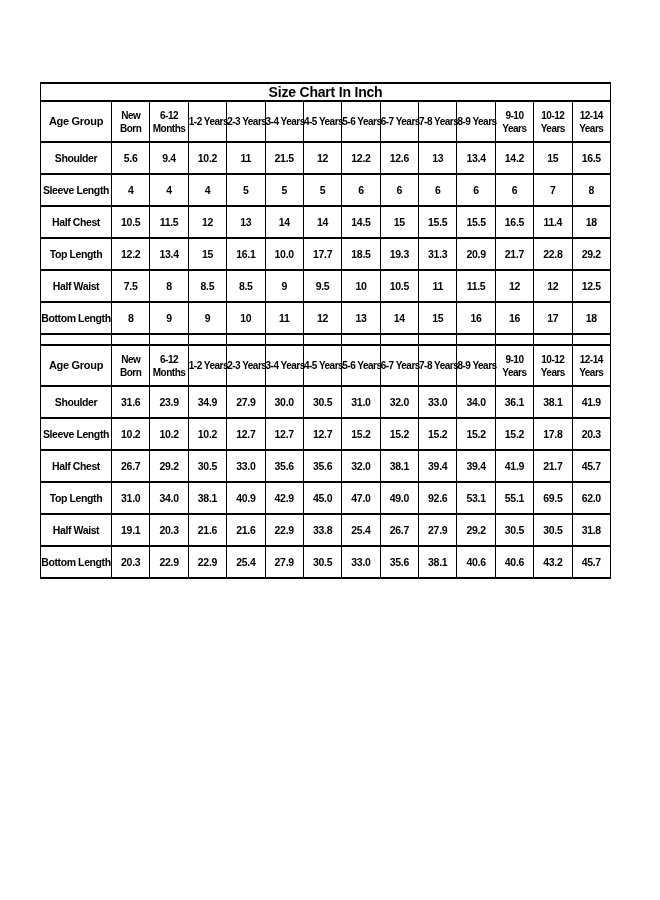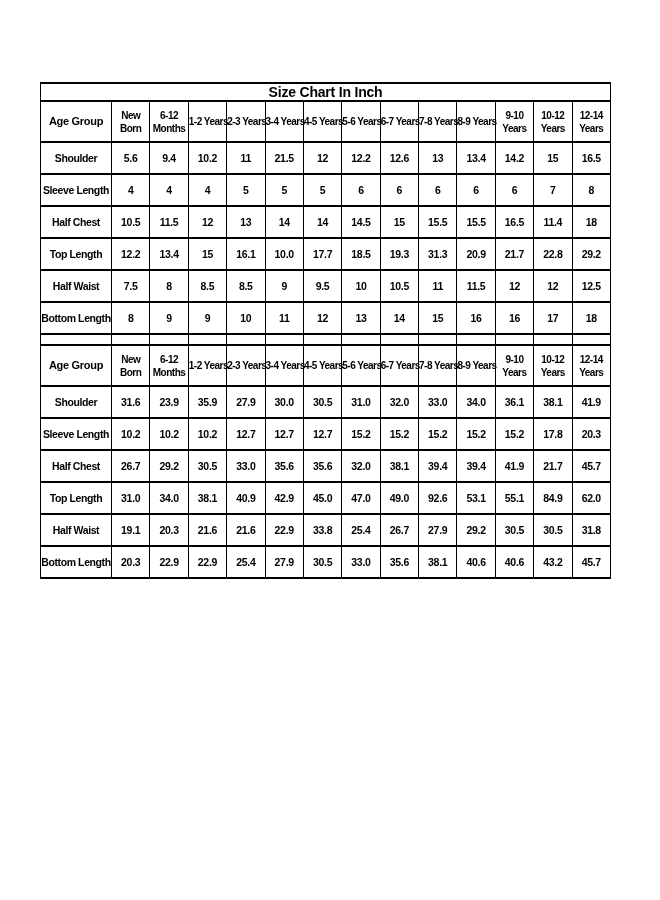"35.9" td.c-val { text: 35.9 -> 34.9 }
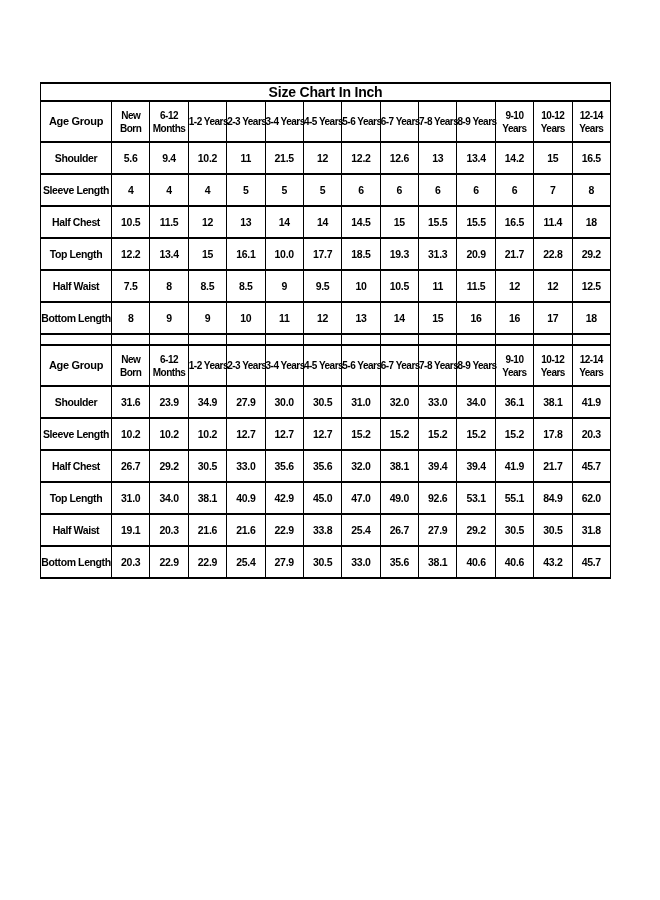"84.9" td.c-val { text: 84.9 -> 69.5 }
